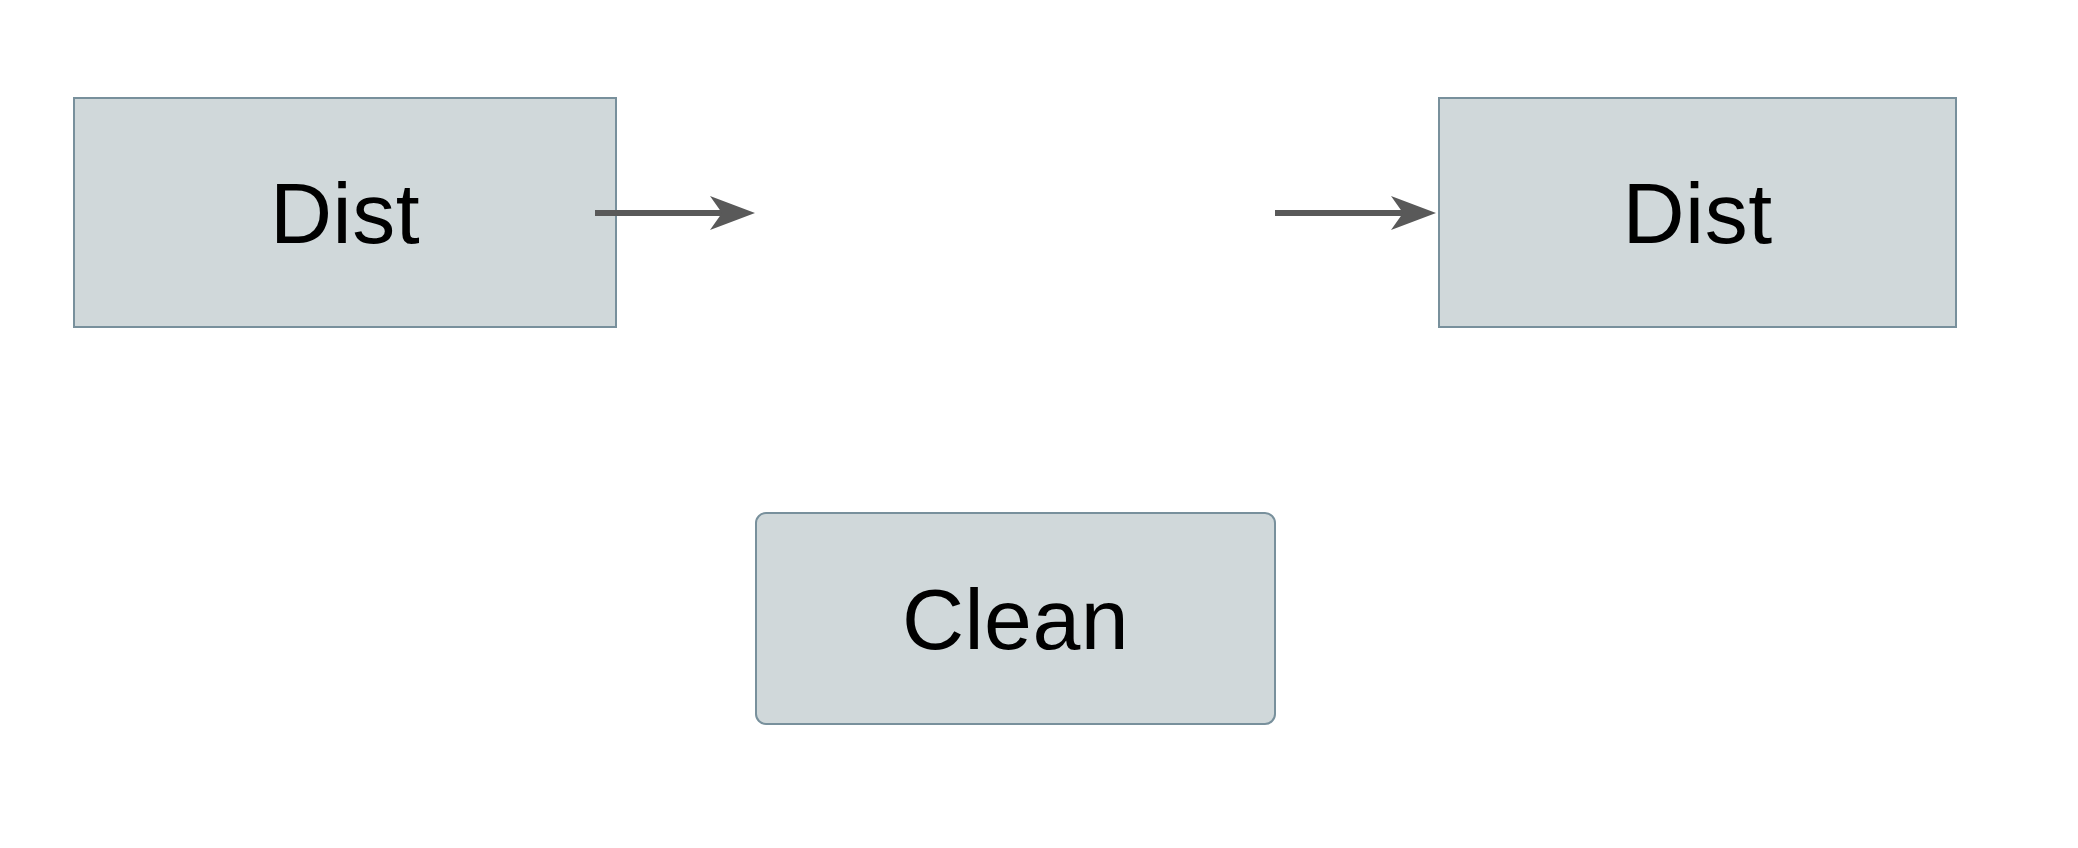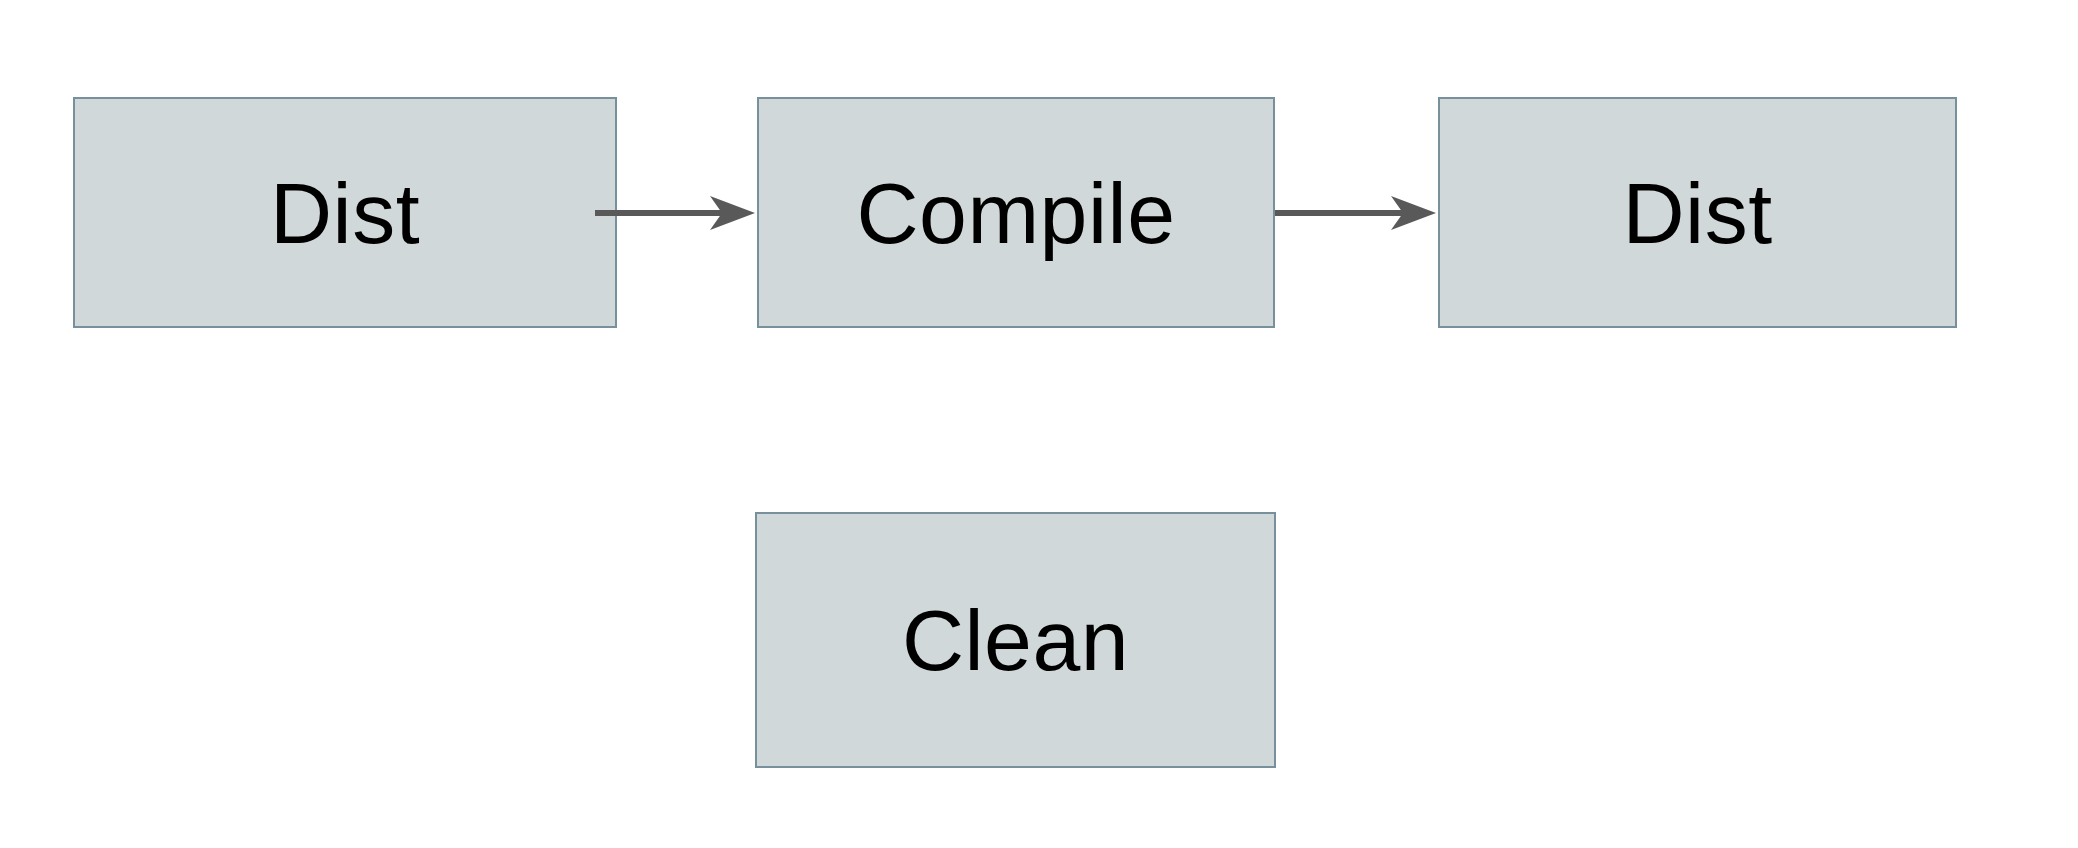"Compile" div.node { html: <div> <span>Compile</span> </div> -> none }
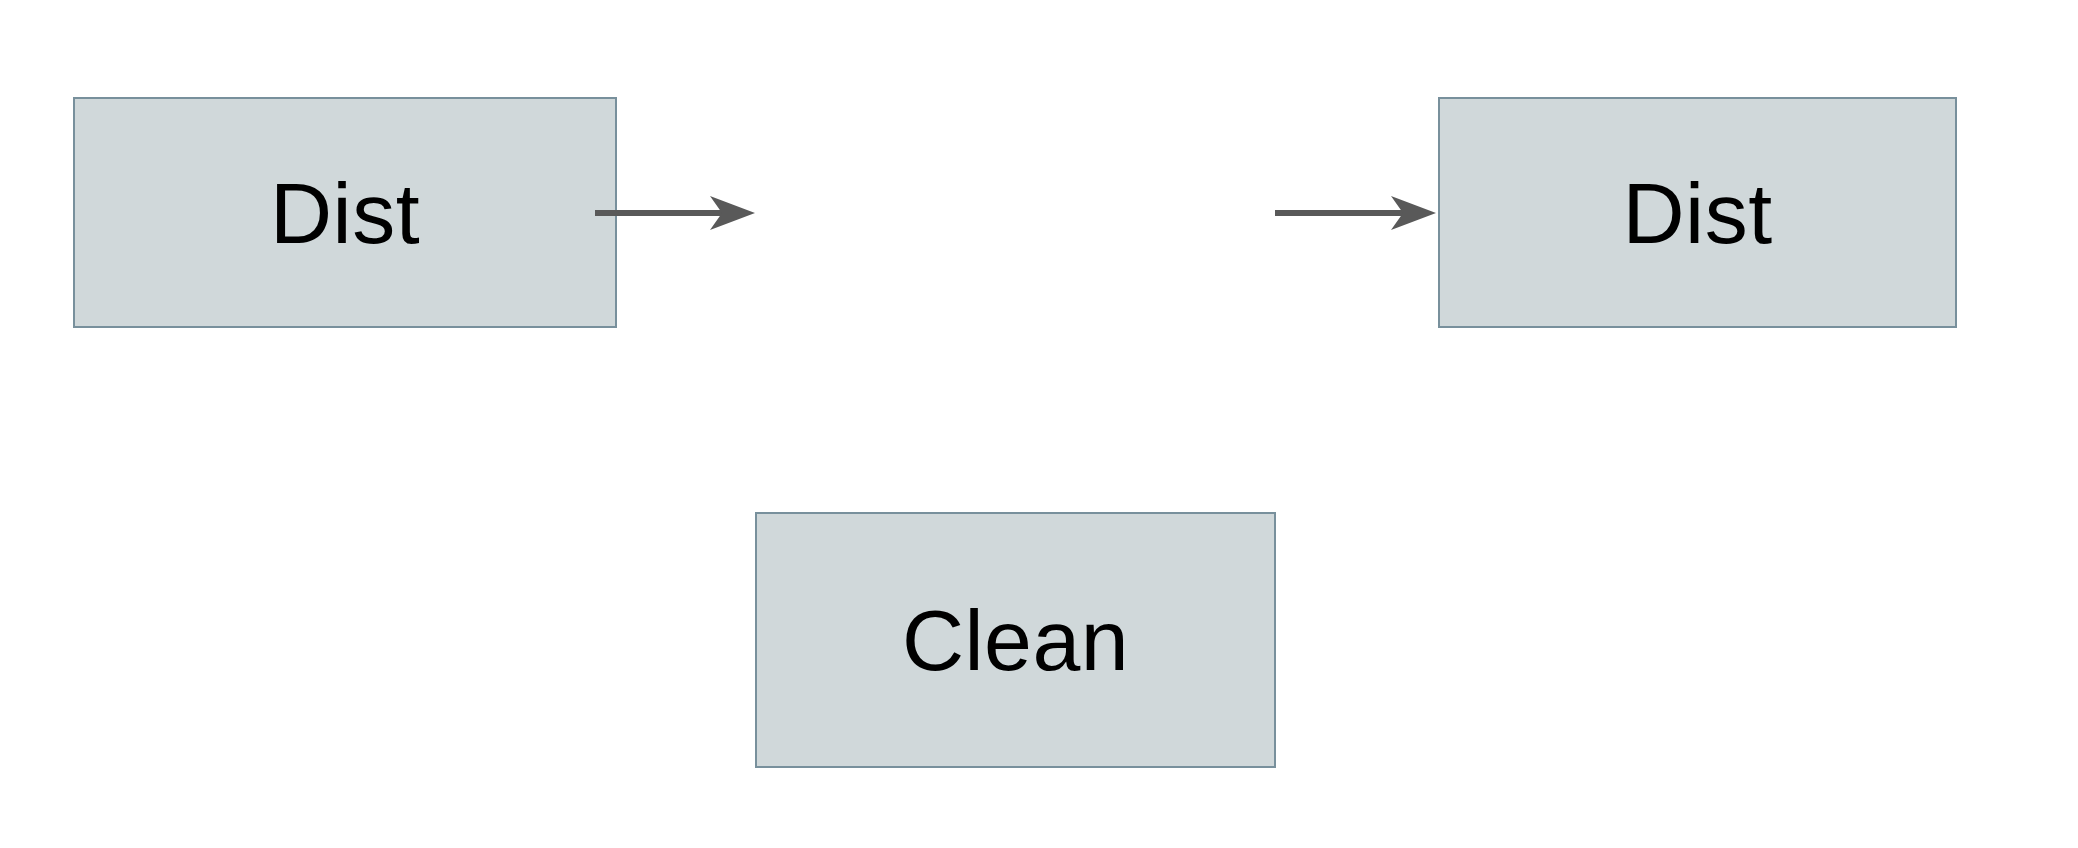"Clean" #node-clean { border-radius: none -> 11px; height: 256px -> 213px }
